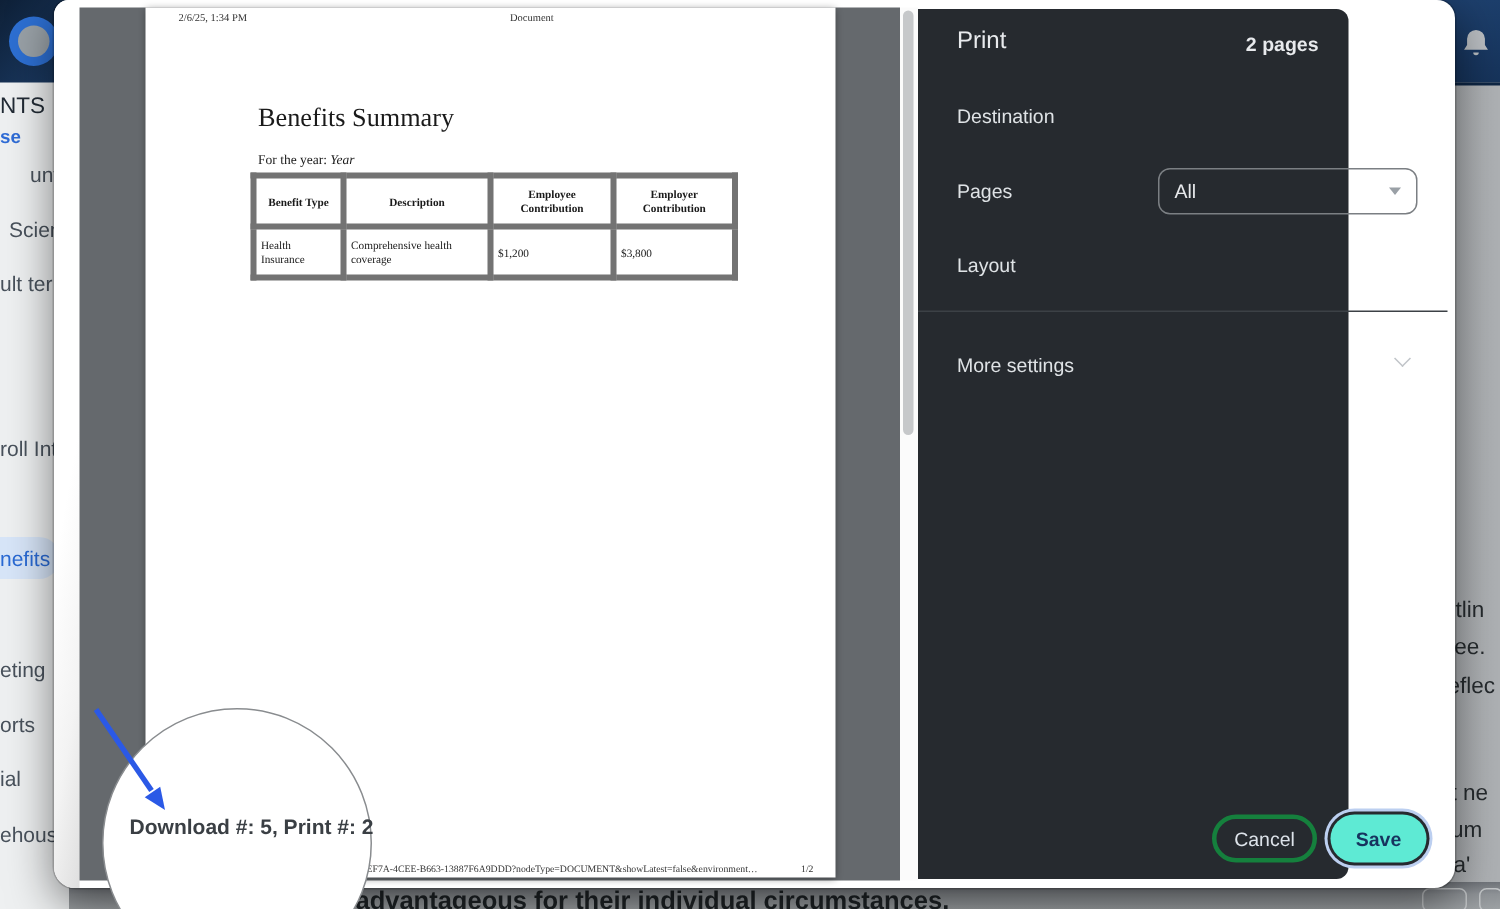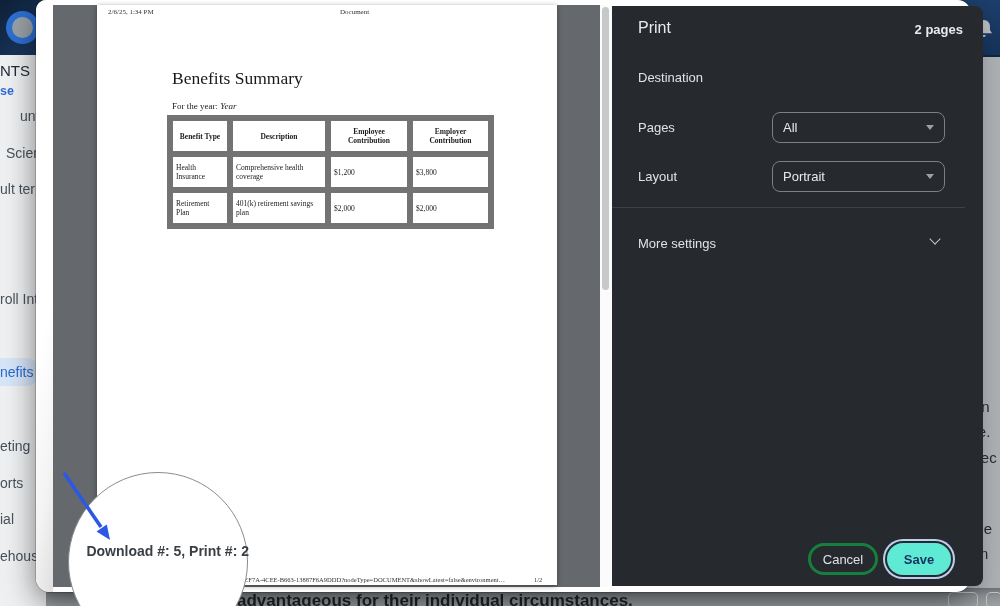"2/6/25, 1:34 PM" div.abs { left: 11px -> 22px }
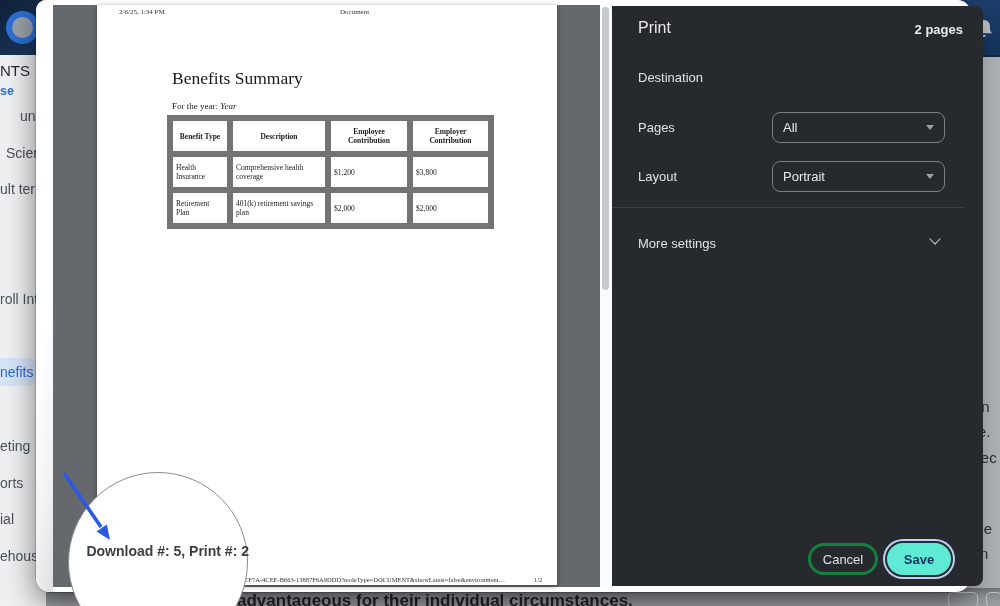"Print" .panel { width: 371px -> 287px }
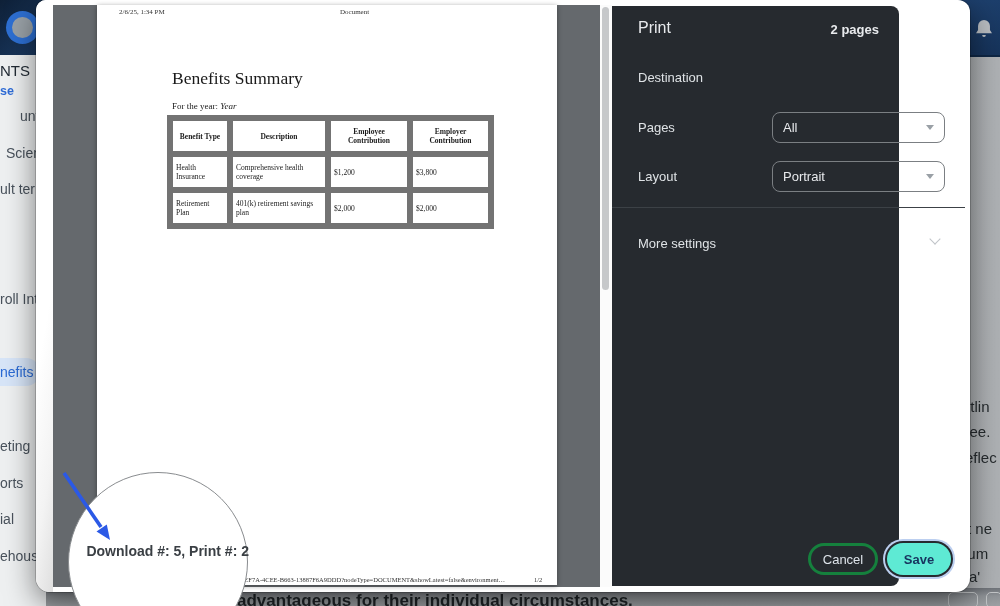"Benefit Type" .doc-table th, .doc-table td { border: 6px solid #737373 -> 4px solid #737373 }
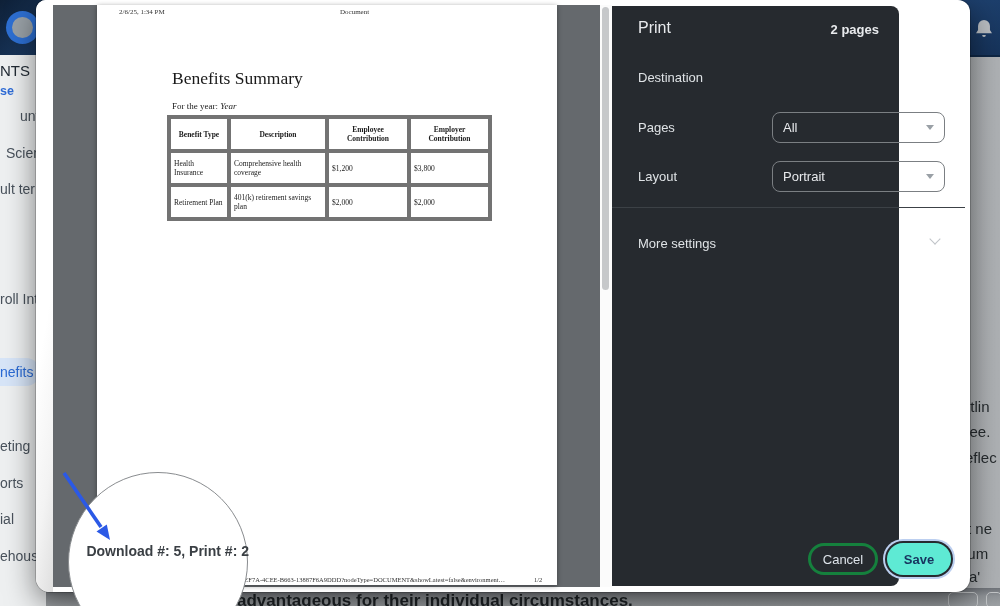"Portrait" div.abs { html: <div> <span>Portrait</span> <span></span> </div> -> none }
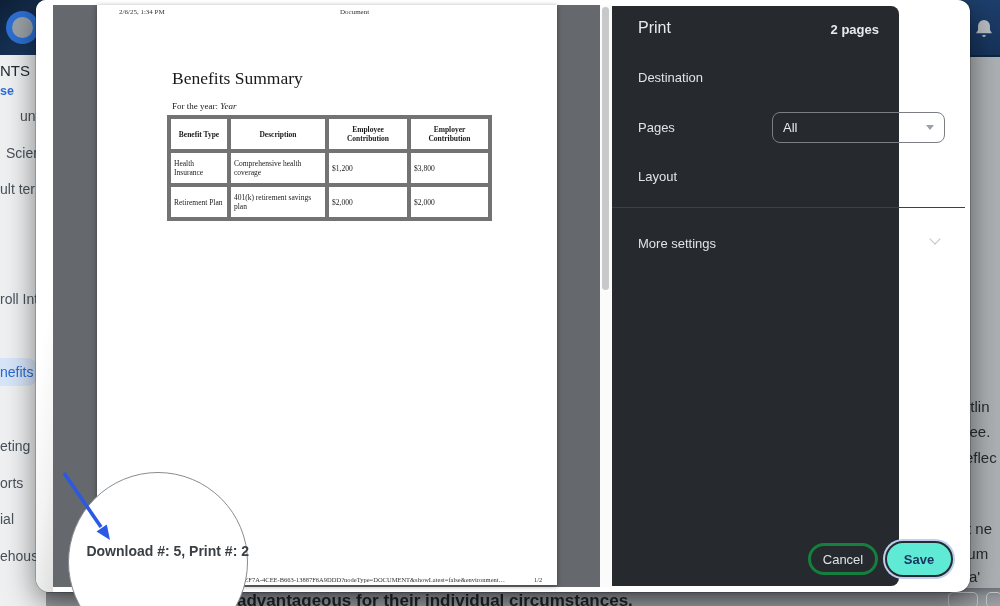"Retirement Plan" tr { html: <tr> <td>Retirement Plan</td> <td>401(k) retirement savings plan</td> <td>$2,000</td> <td>$2,000</td> </tr> -> none }
